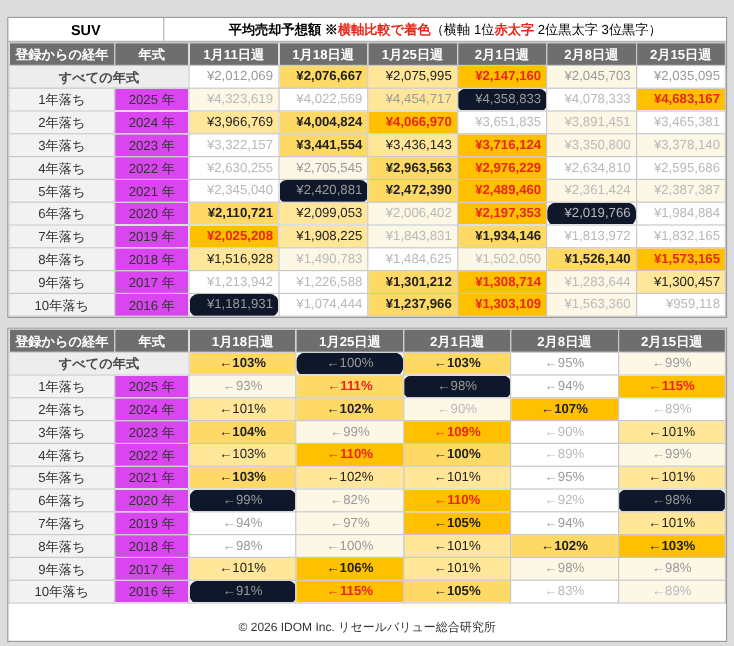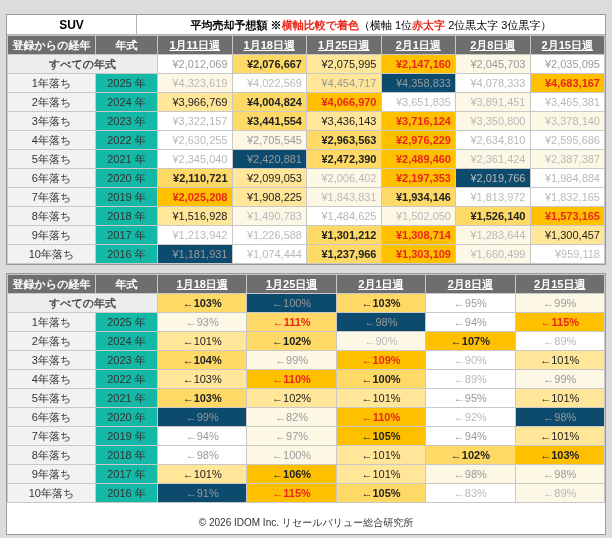"1月11日週" thead th.wk { text-decoration: underline -> none }
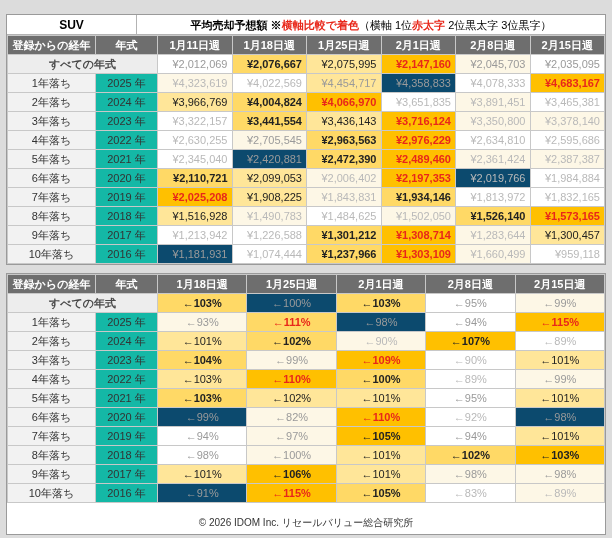"2025 年" td.yr { background: #14b8a6 -> #d946ef }
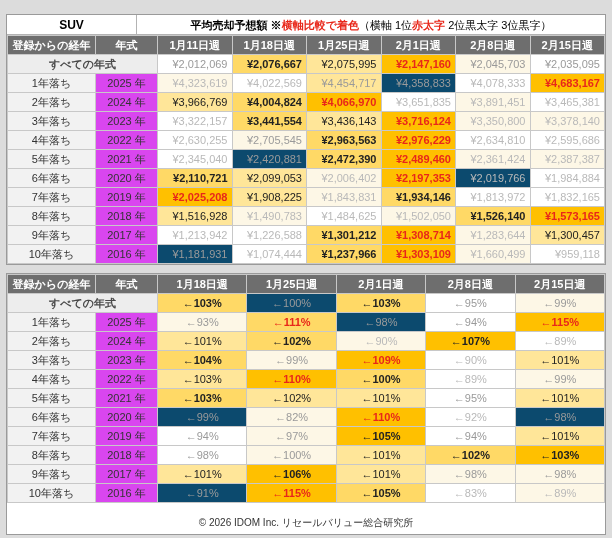"¥4,358,833" .bg4 { background: #0c4a6e -> #0f172a; border-radius: none -> 7px }
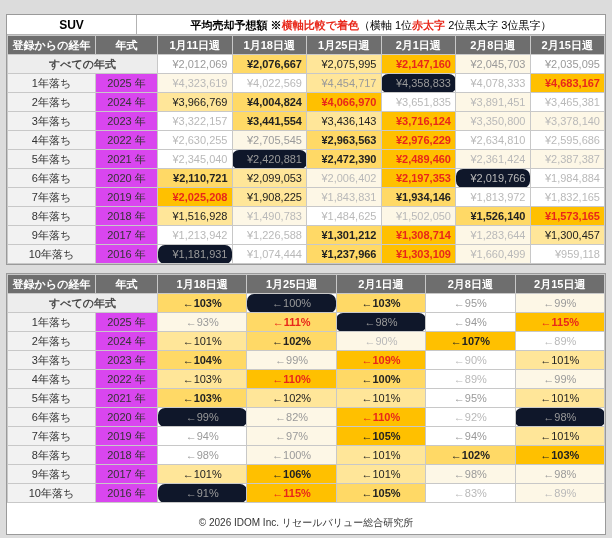"¥1,660,499" td.val { text: ¥1,660,499 -> ¥1,563,360 }
